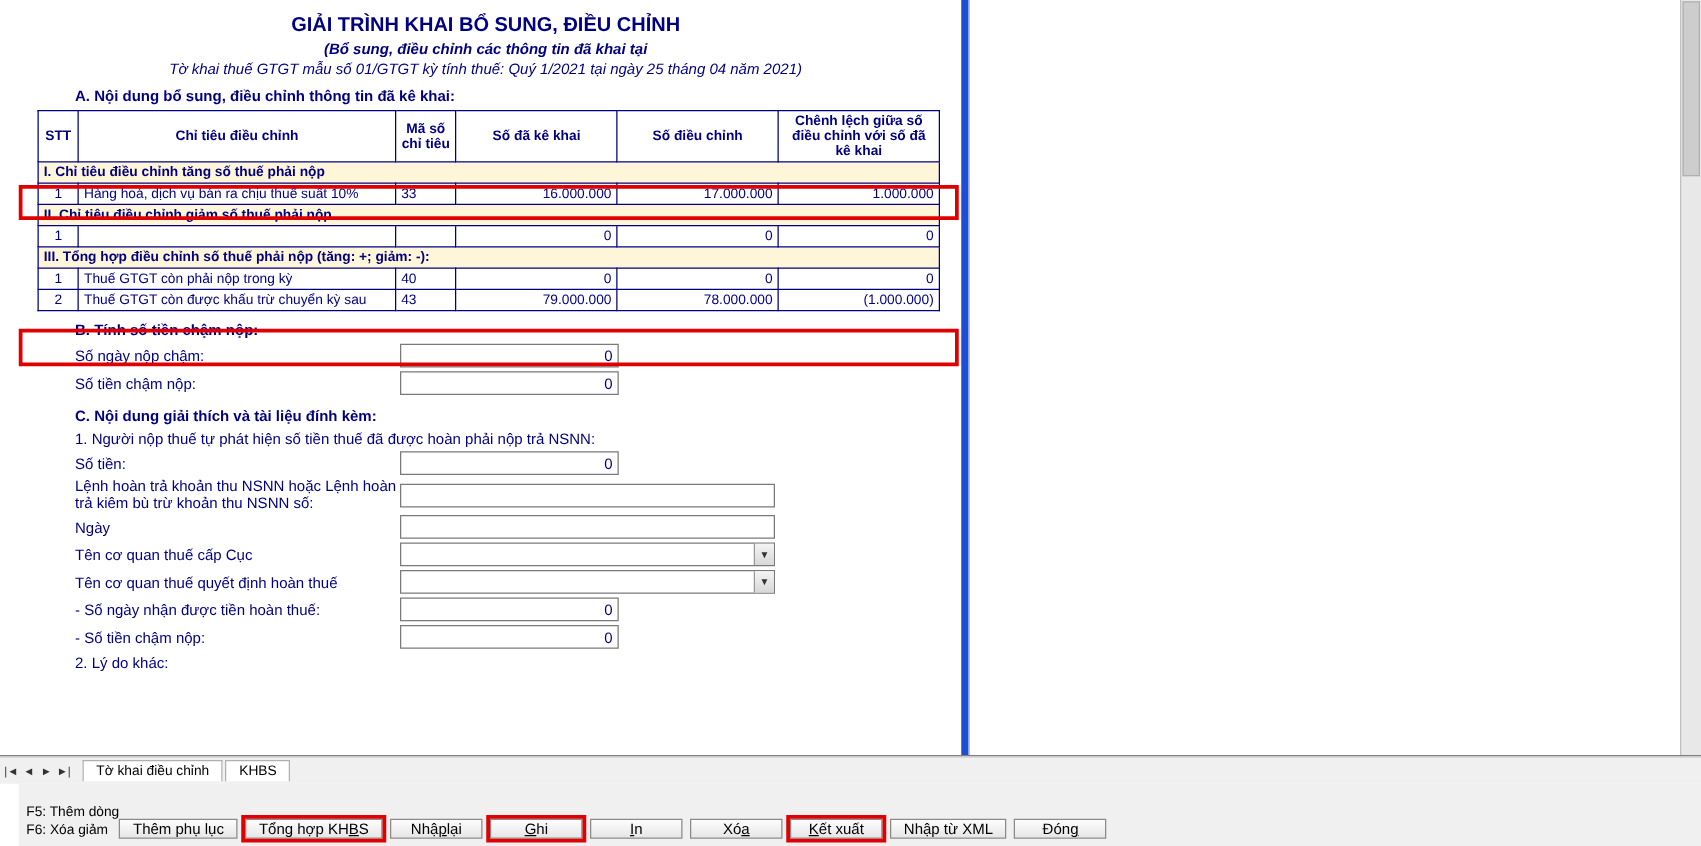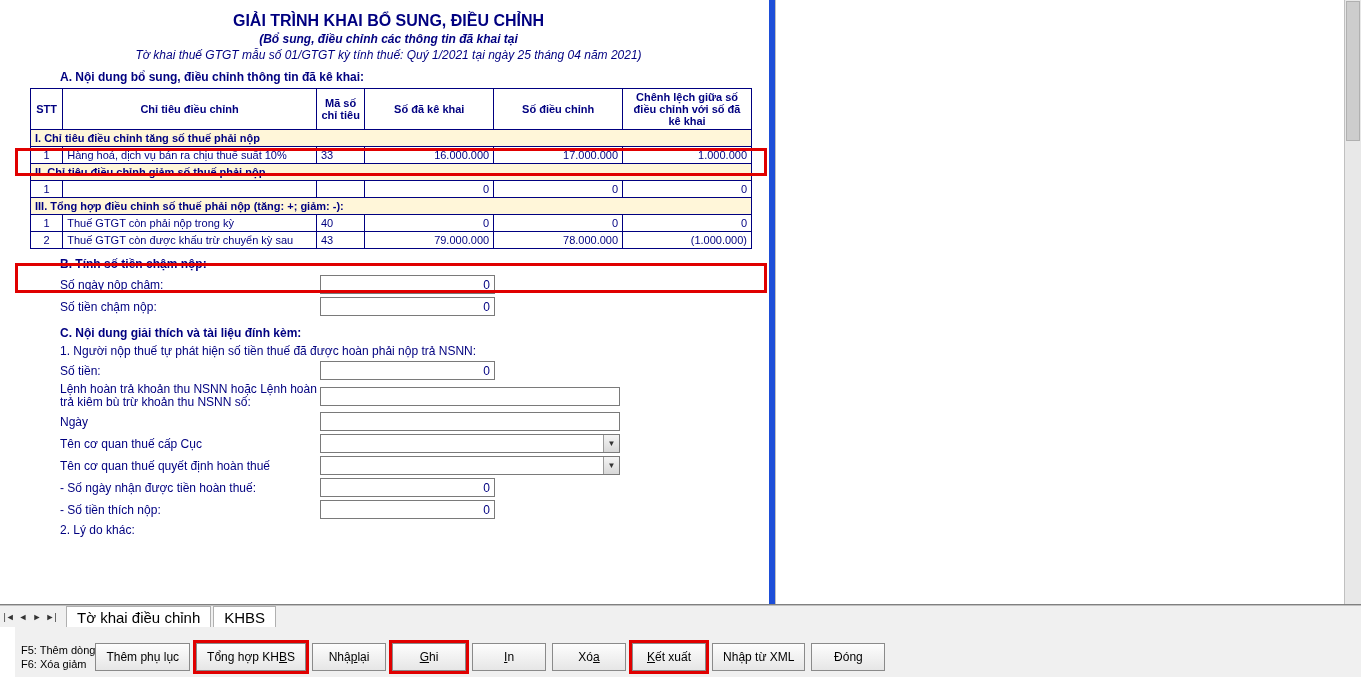"- Số tiền thích nộp:" div.form-label { text: thích -> chậm }
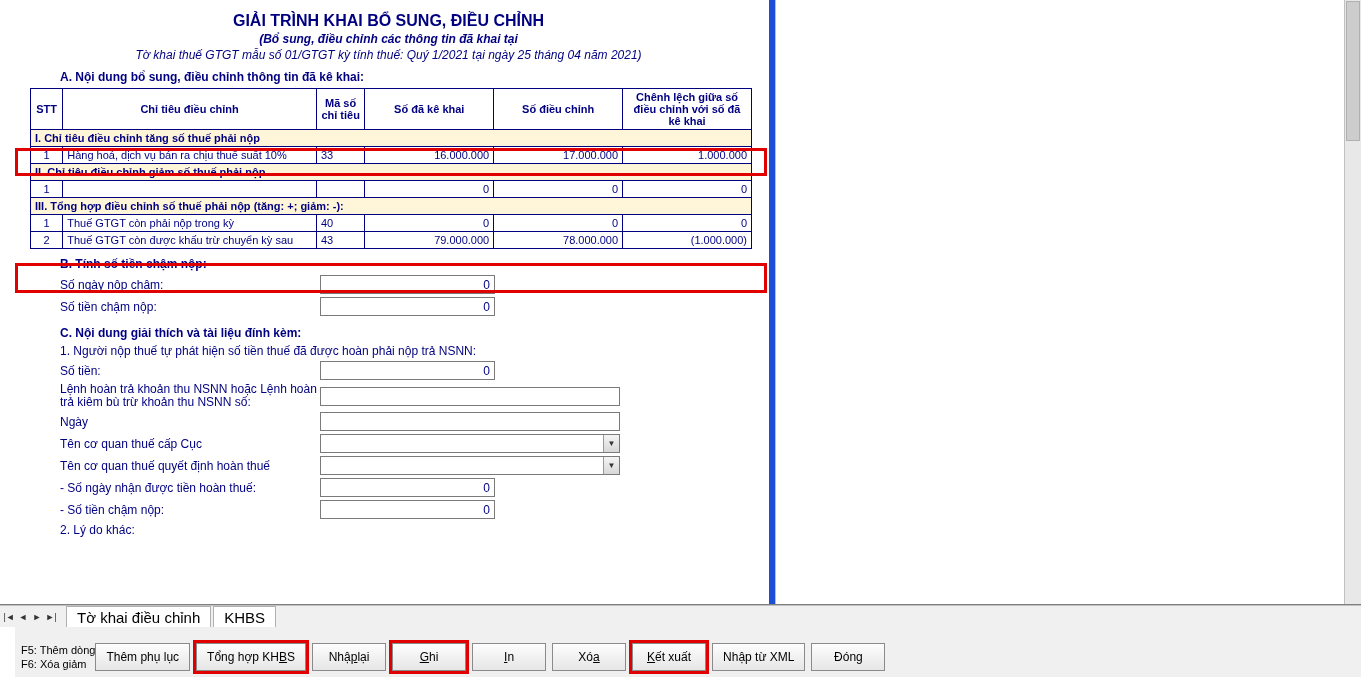"Tờ khai điều chỉnh" .tab { font-size: 15px -> 11px }
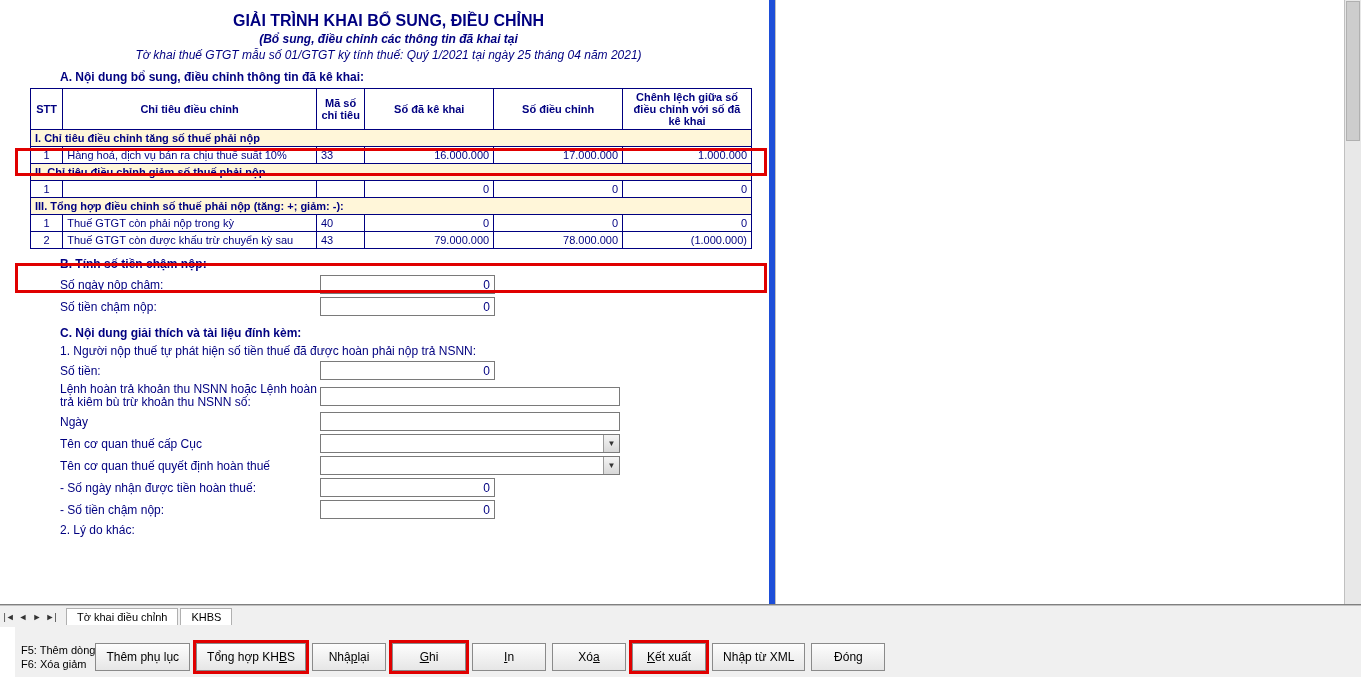"Thêm phụ lục" .btn { height: 28px -> 16px }
